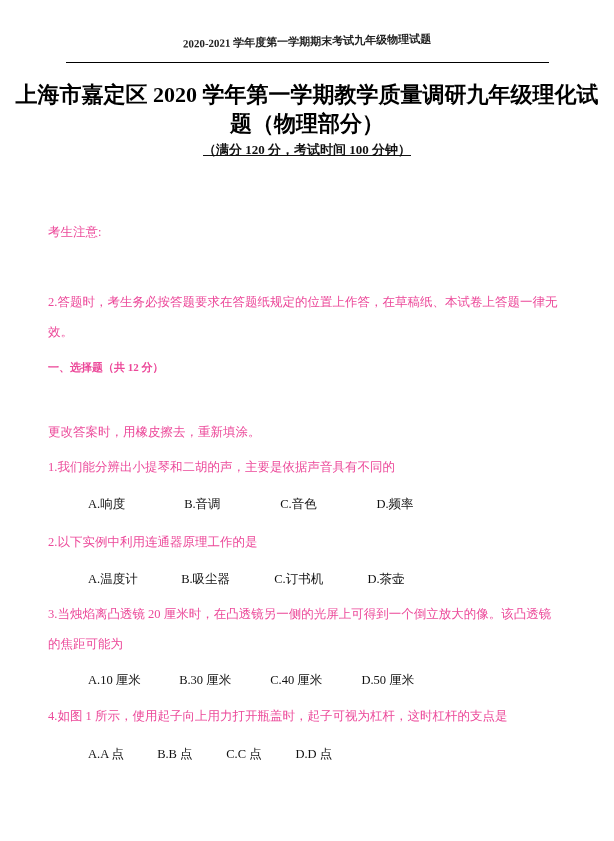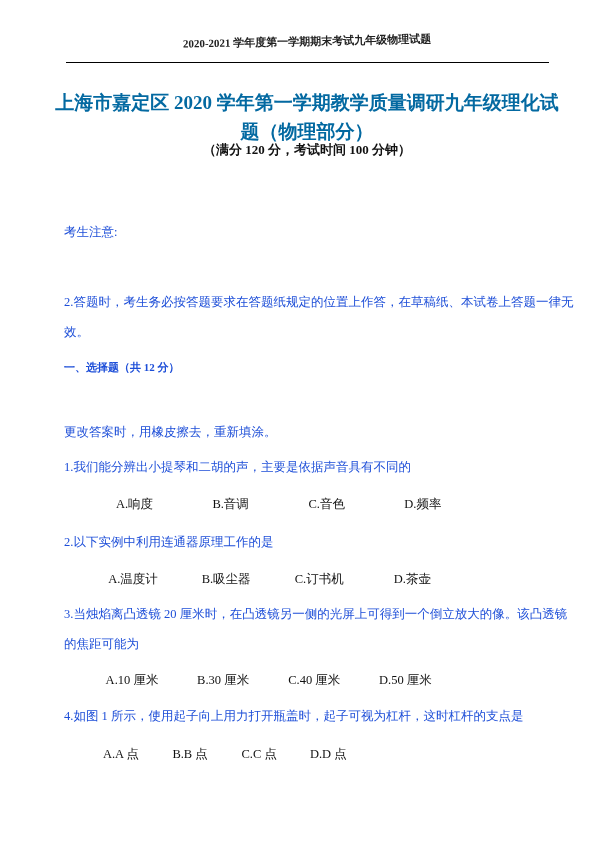"上海市嘉定区 2020 学年第一学期教学质量调研九年级理化试" .doc-title { color: #0369a1 -> #000000; font-size: 19px -> 22px; top: 88px -> 80px }
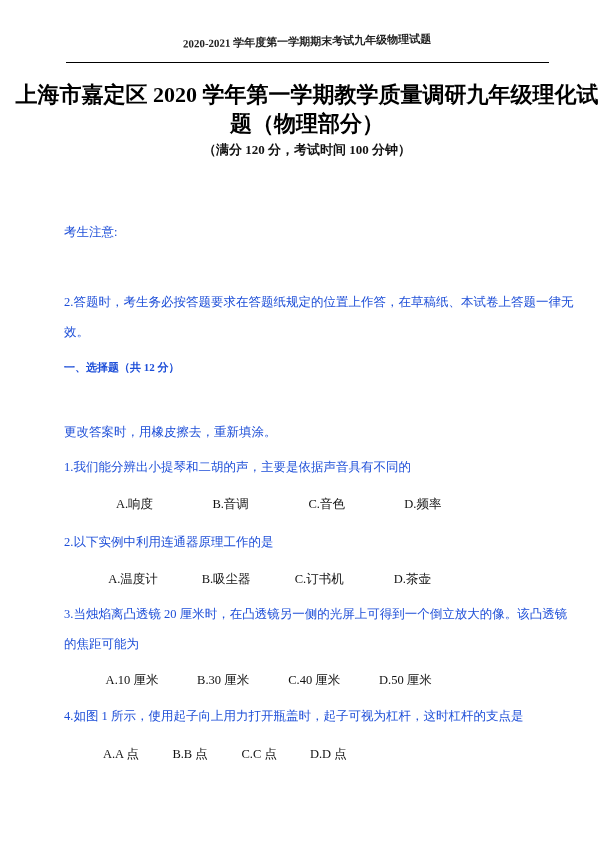"（满分 120 分，考试时间 100 分钟）" .subtitle { text-decoration: none -> underline }
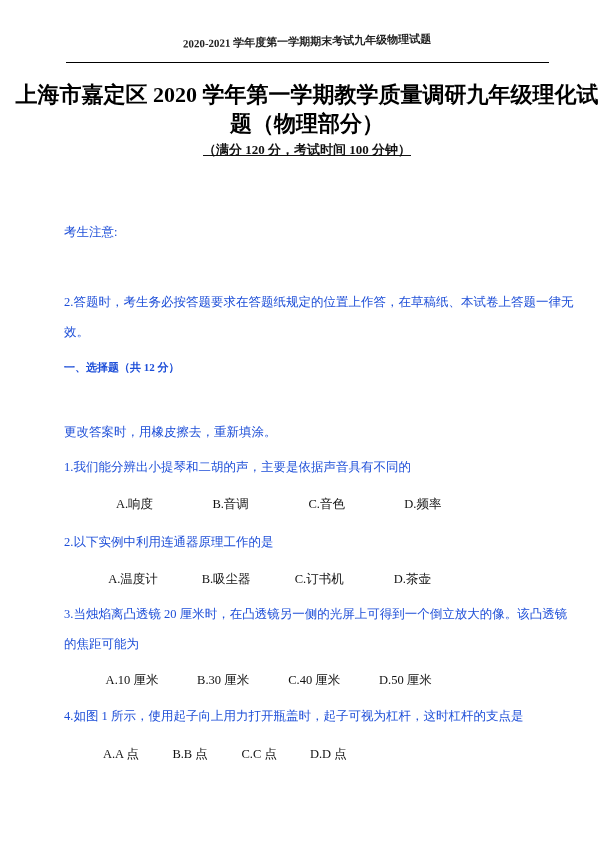"考生注意:" .line { color: #1d4ed8 -> #ec4899; left: 64px -> 48px }
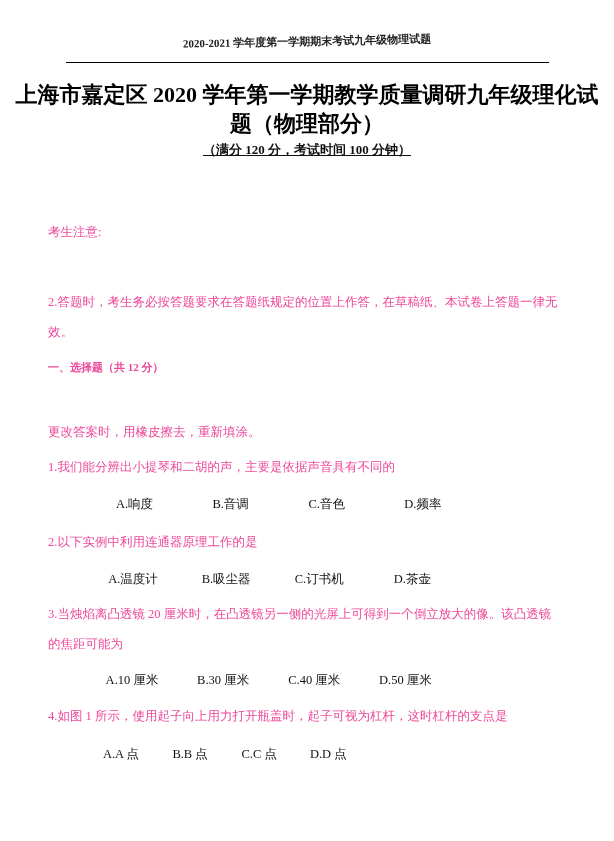"A.响度" .options span { text-align: center -> none }
